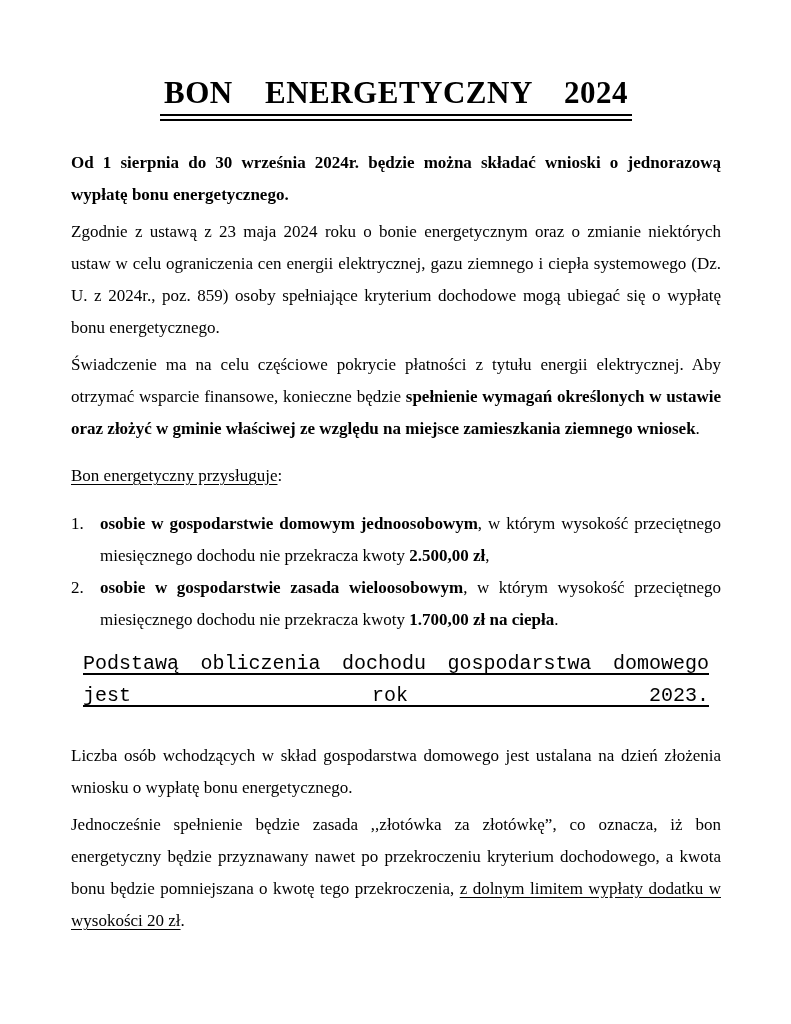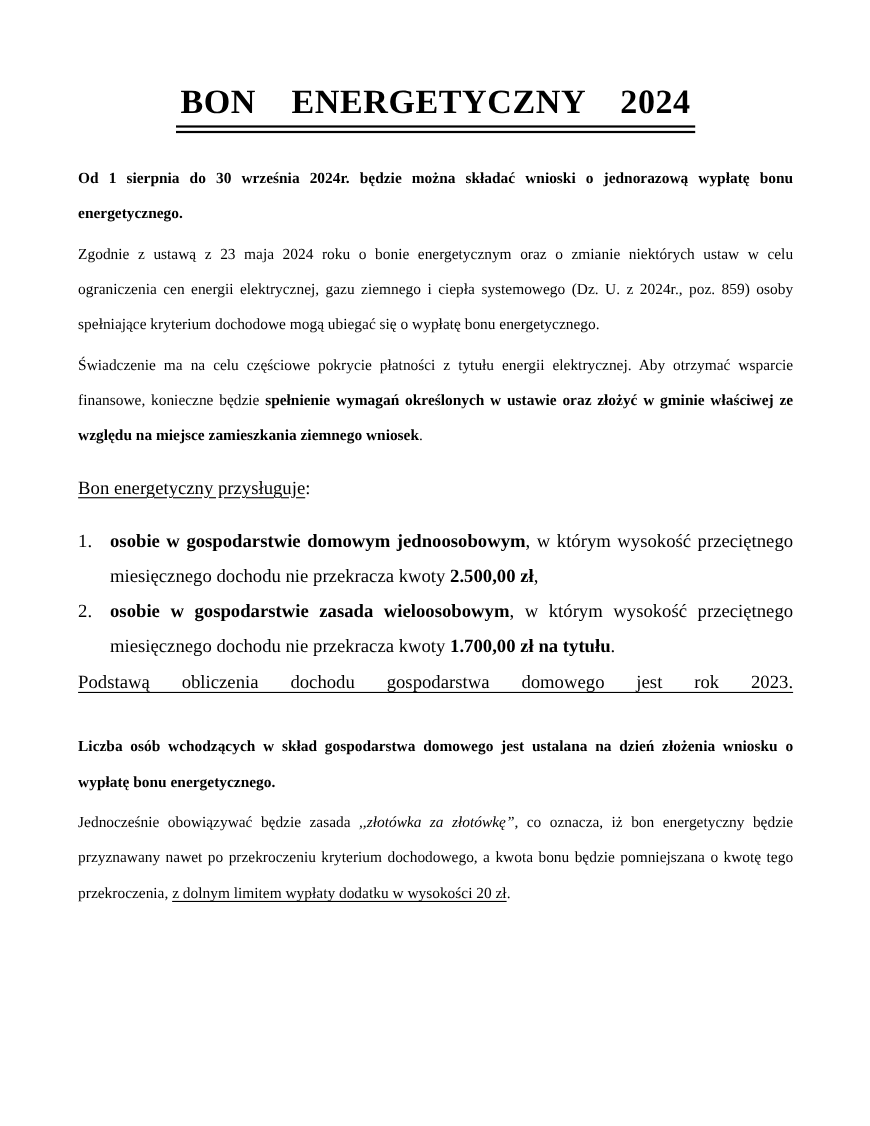"Od 1 sierpnia do 30" .para { font-size: 14px -> 17px }
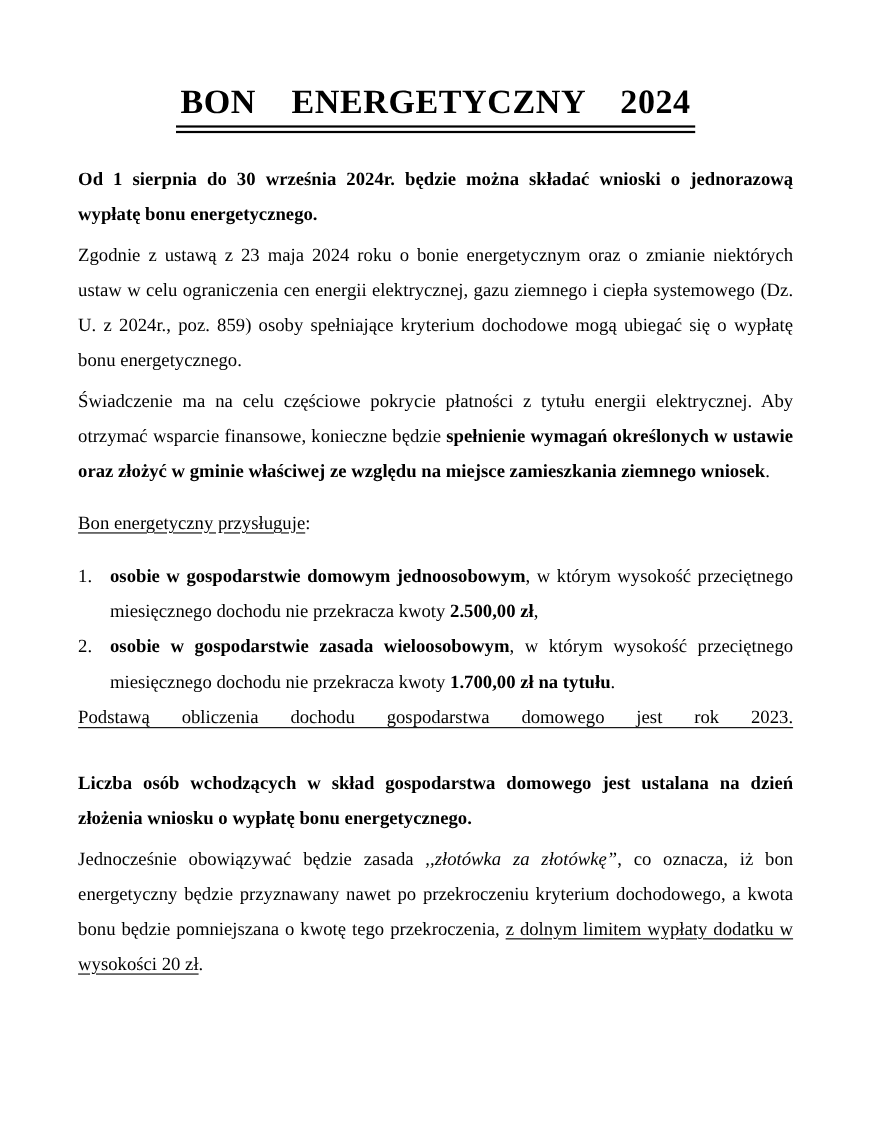"1.700,00 zł na tytułu" span.bold { text: tytułu -> ciepła }
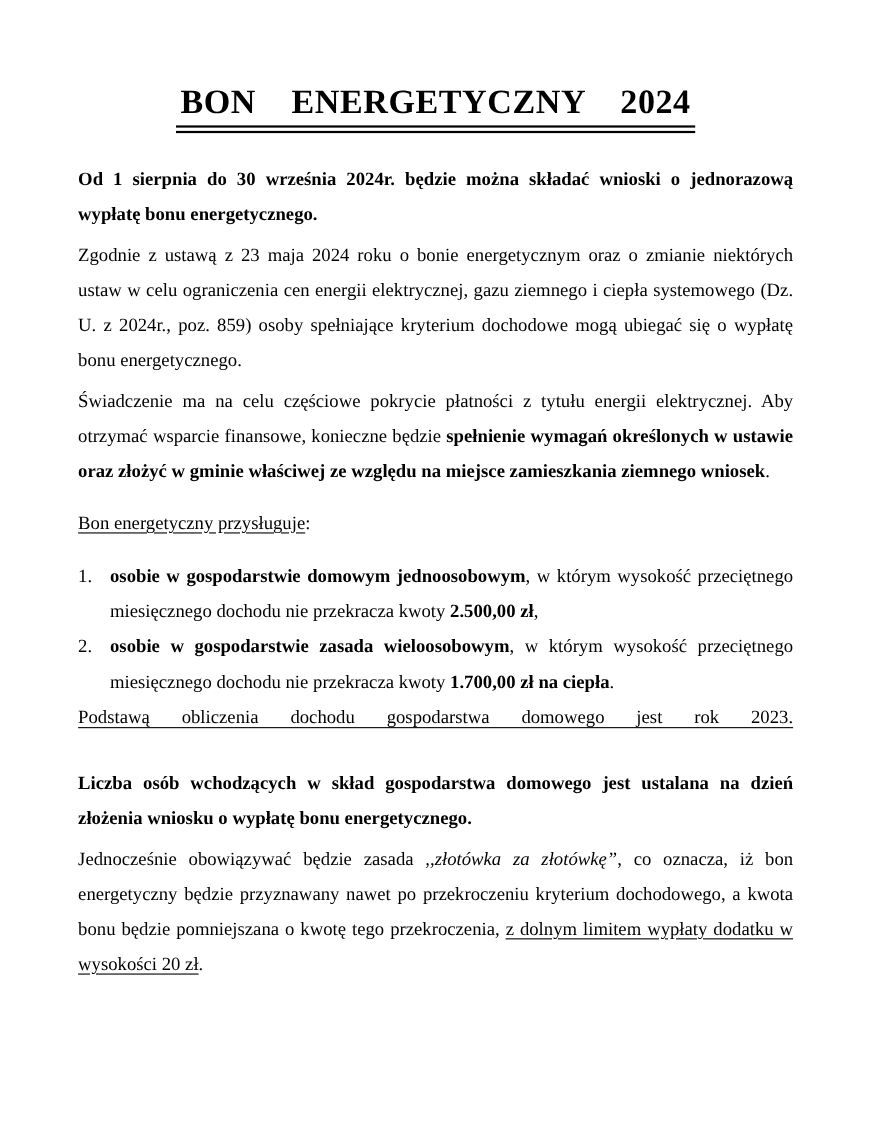"Podstawą obliczenia dochodu gospodarstwa" .justify-full { font-family: none -> Liberation Mono, monospace; font-size: 17px -> 20px; margin: 0 -> 12px }
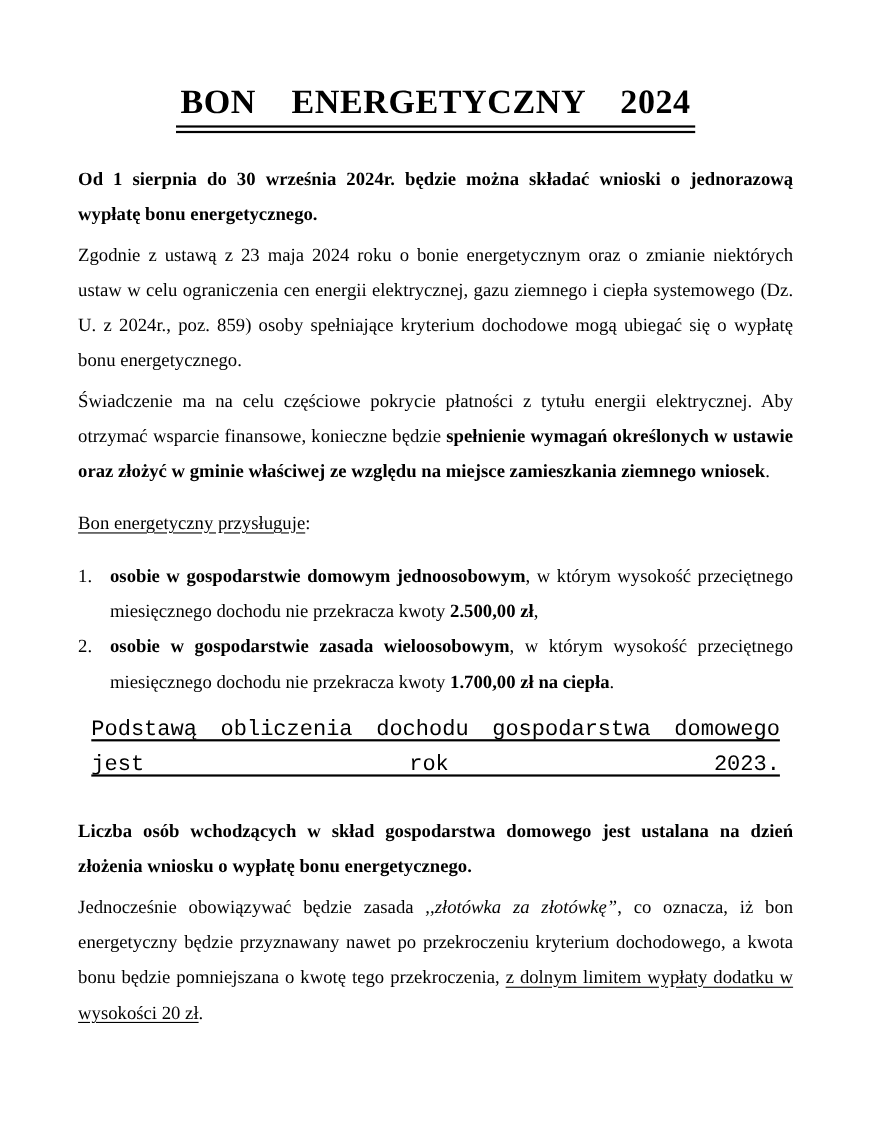"Liczba osób wchodzących w skład" .mt-lg { font-weight: bold -> none }
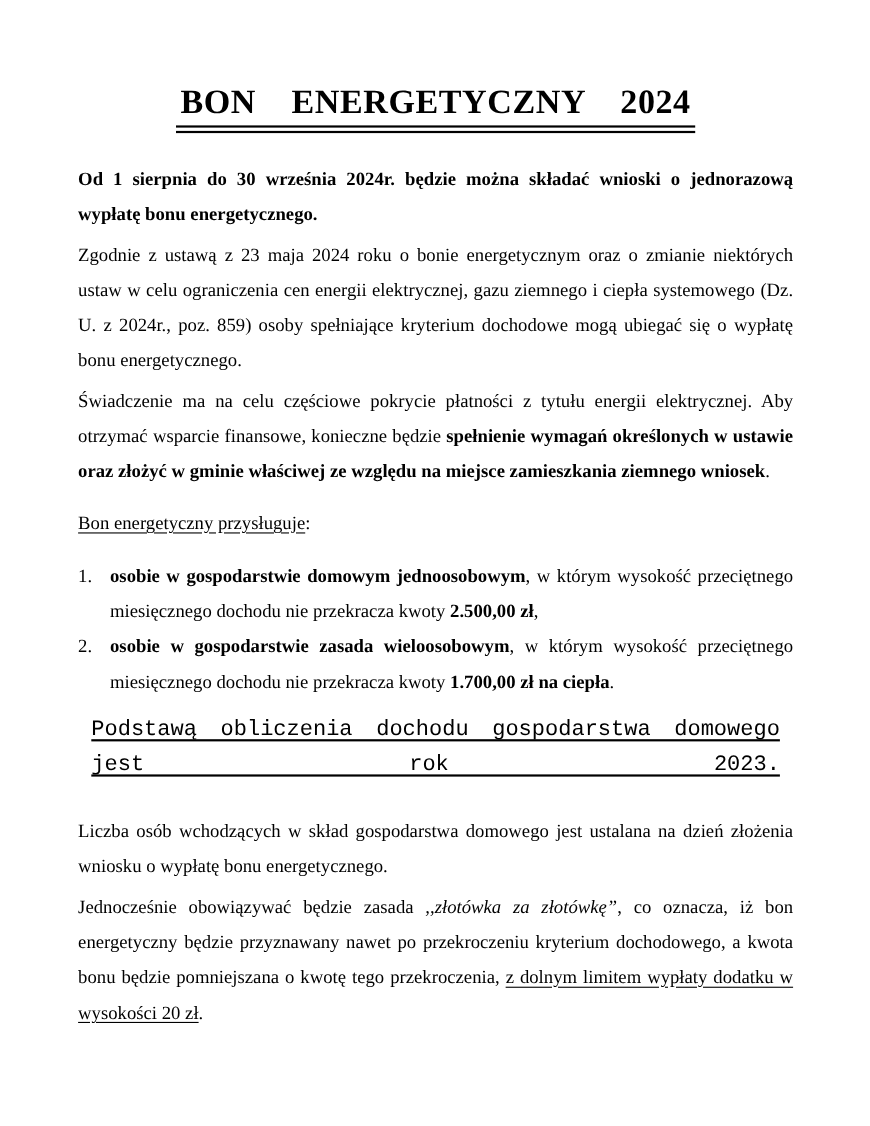"Jednocześnie obowiązywać będzie zasada" span { text: obowiązywać -> spełnienie }
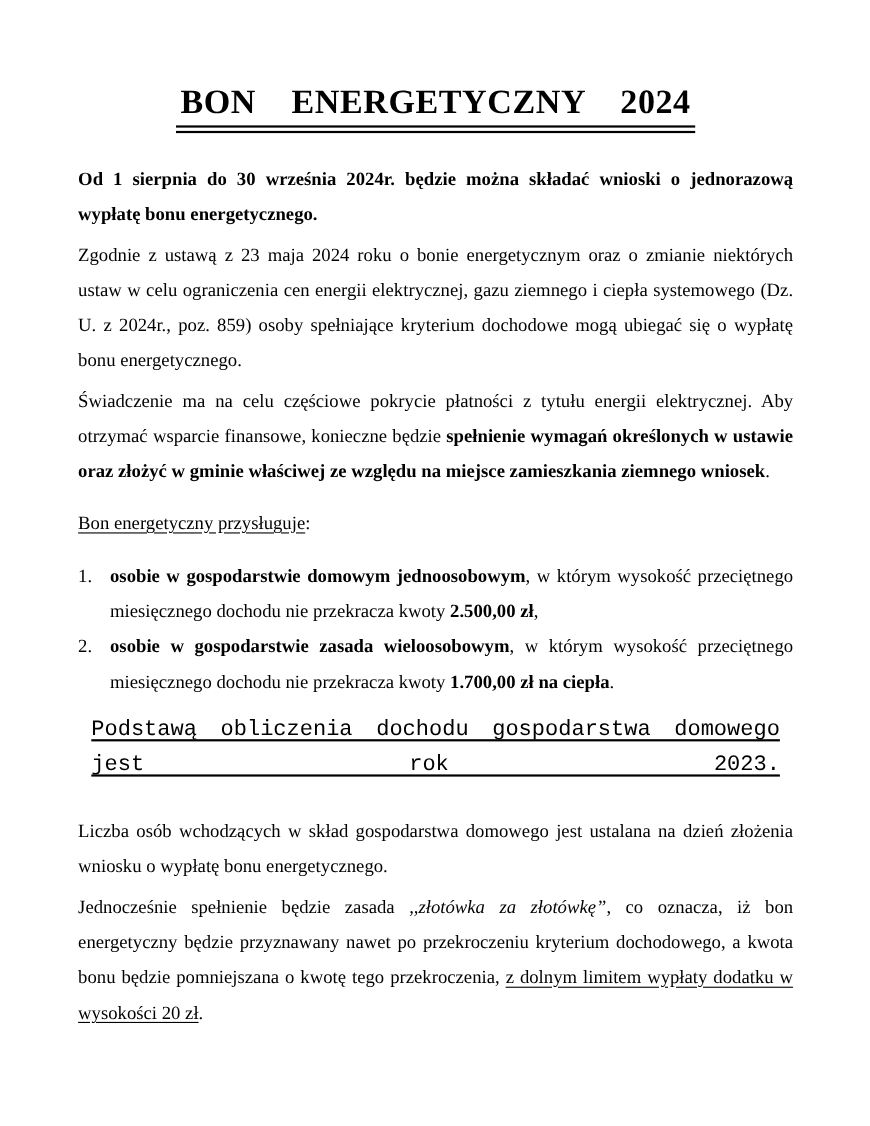",,złotówka za złotówkę”" .italic { font-style: italic -> none }
